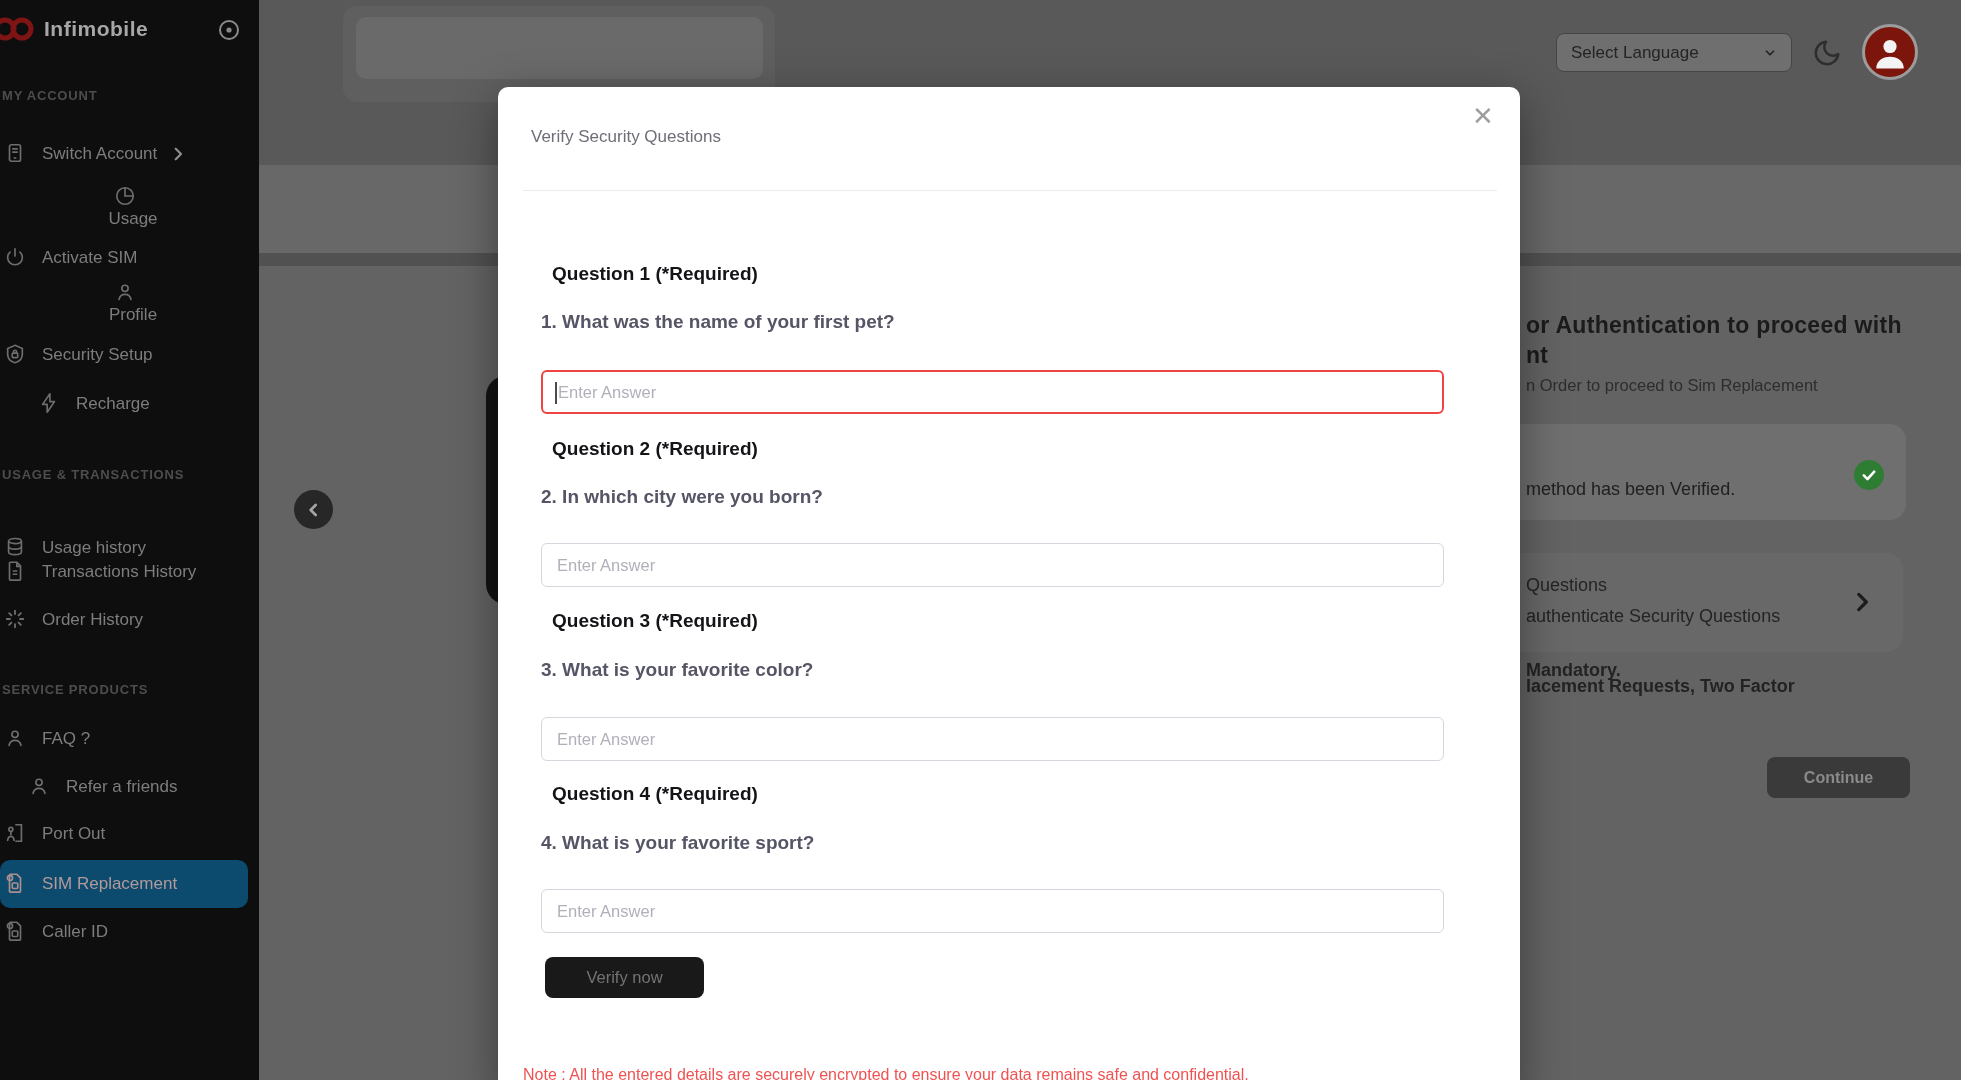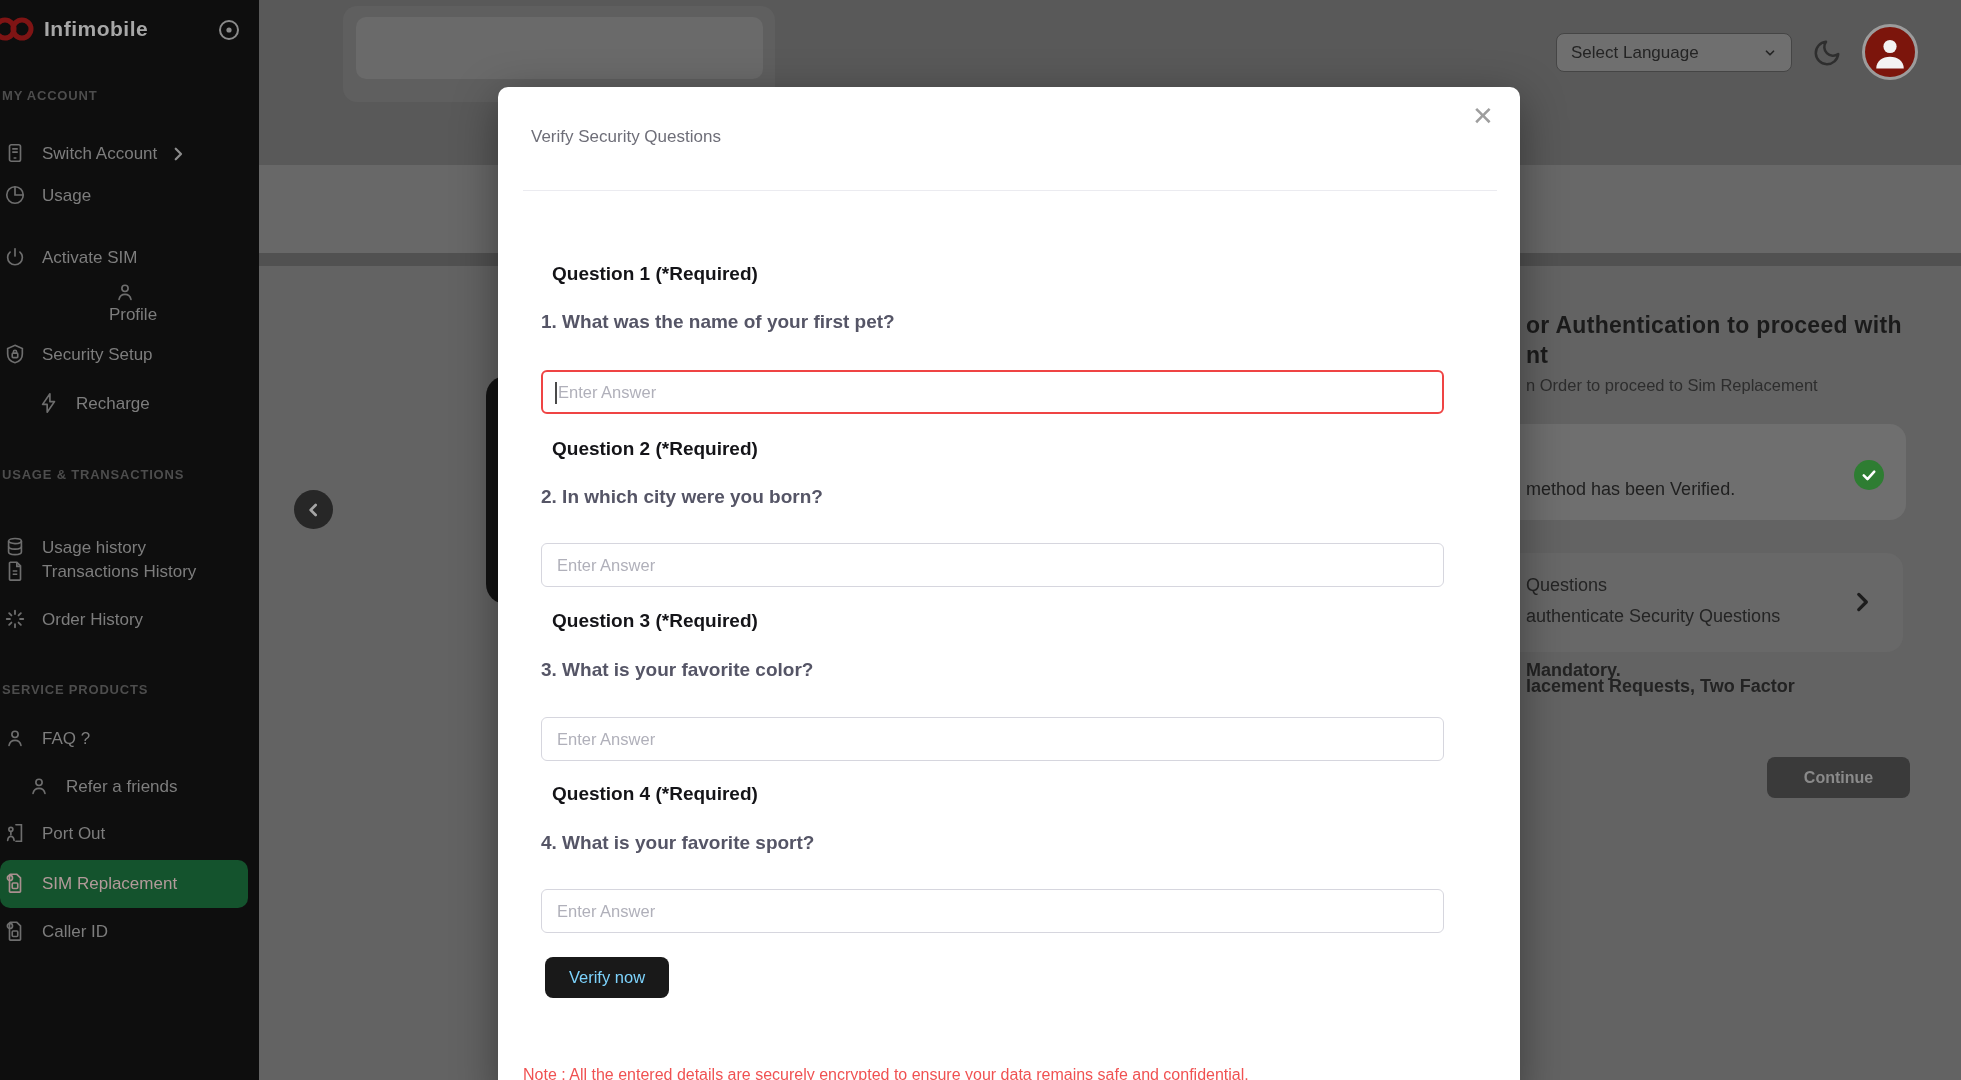"Usage" div.side-item { flex-direction: none -> column; top: 172px -> 185px }
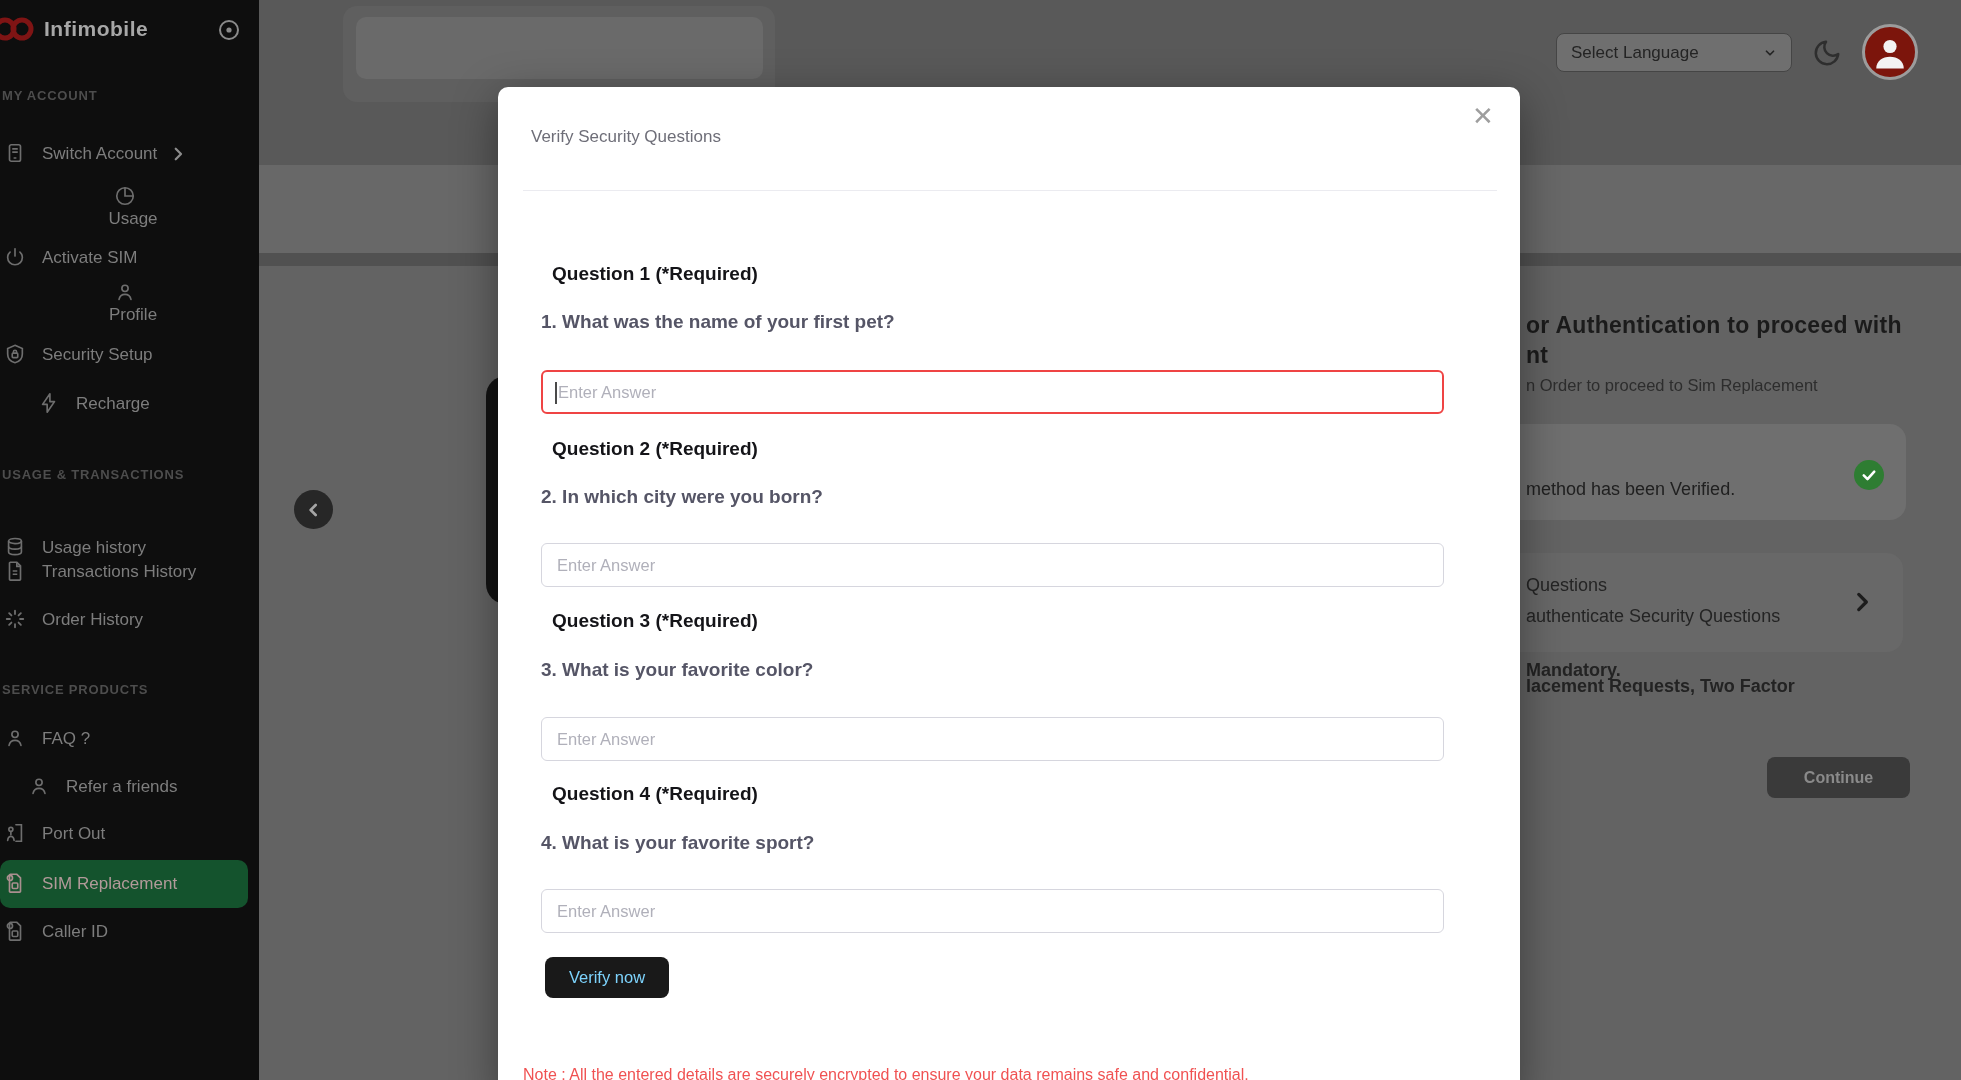"SIM Replacement" .side-item.active { background: #14532d -> #0c4a6e }
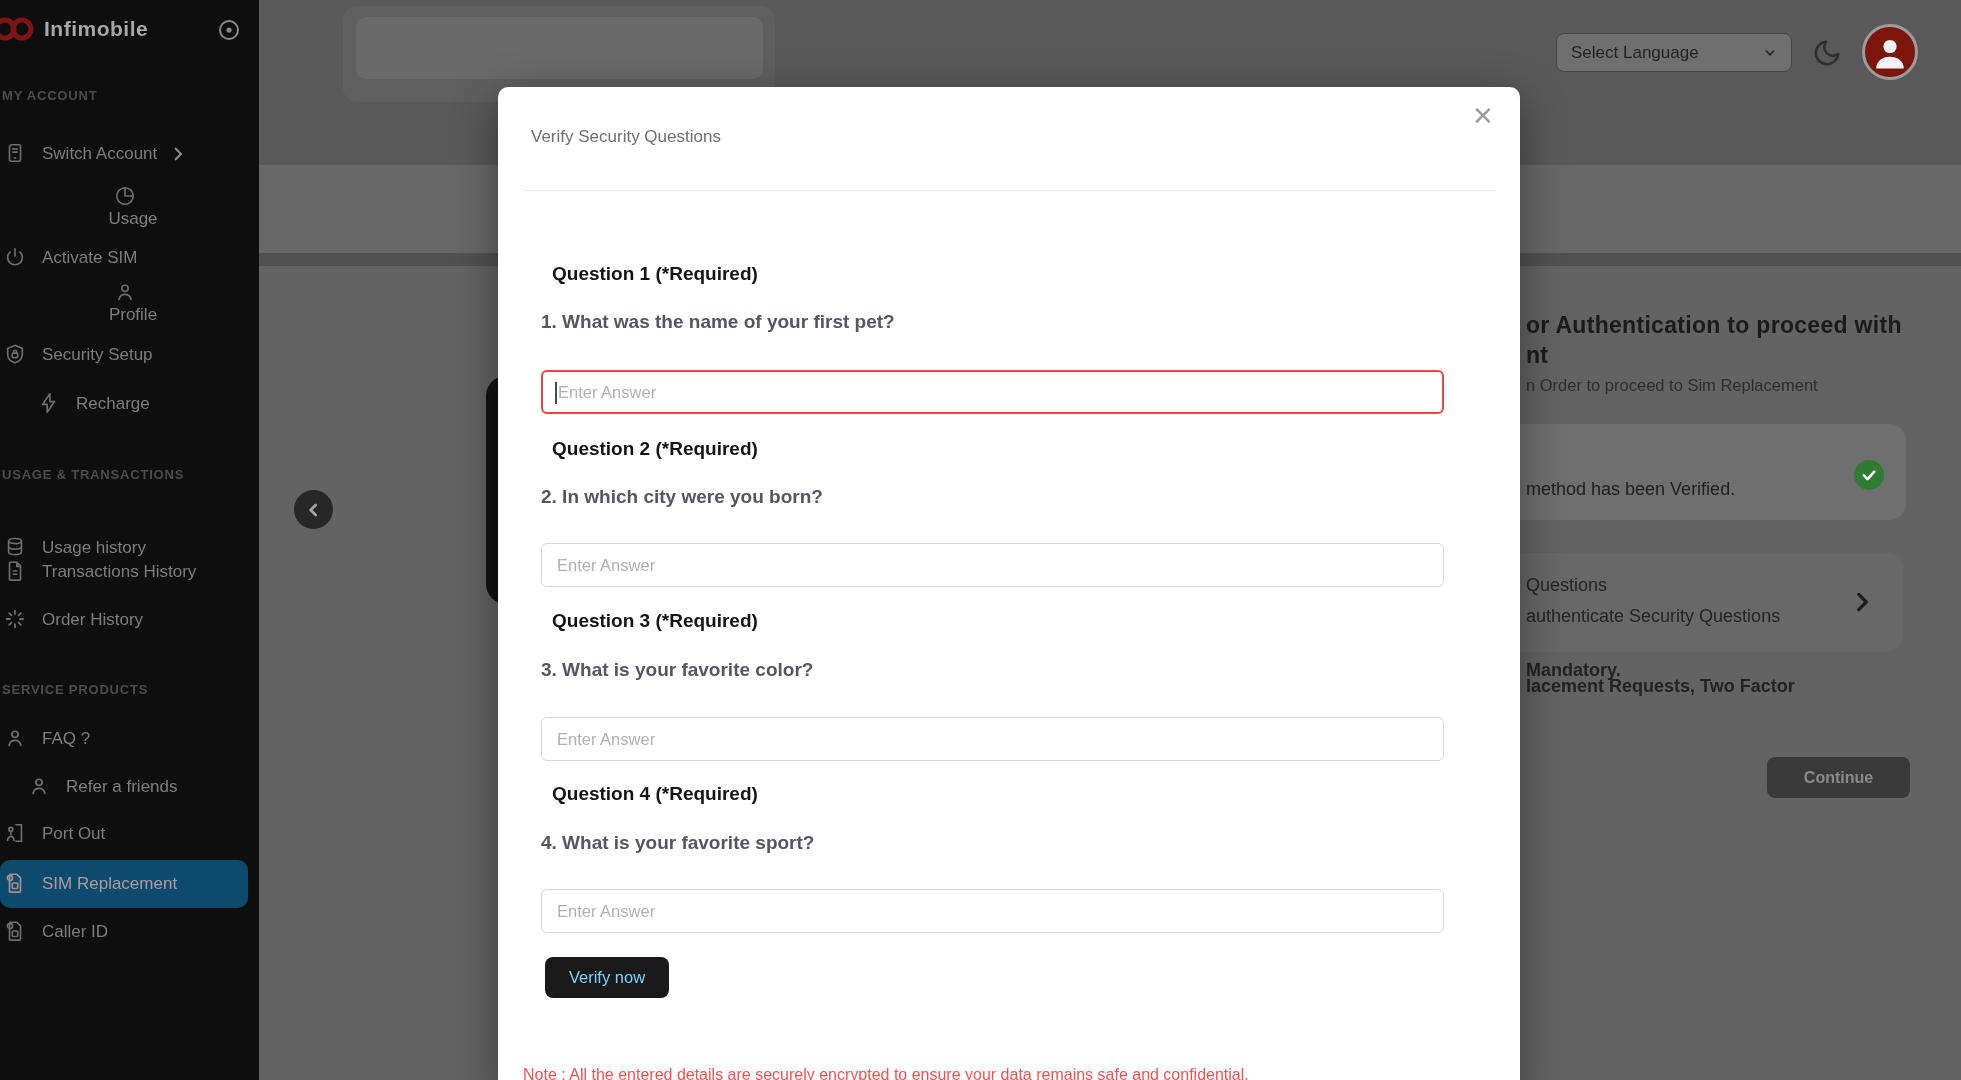"Verify now" .verify-btn { color: #7dd3fc -> #737373; width: 124px -> 159px }
